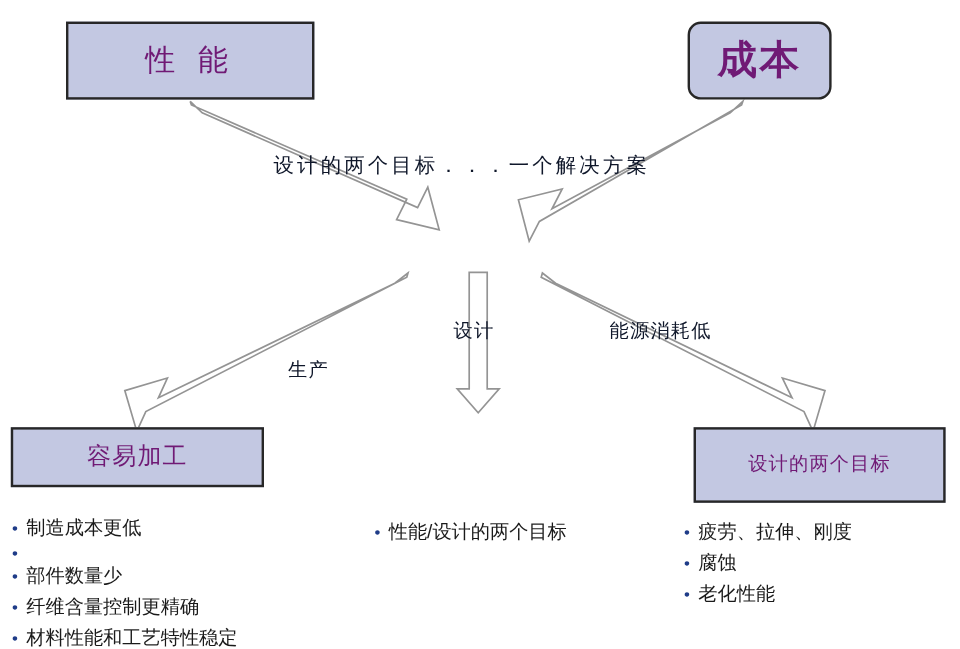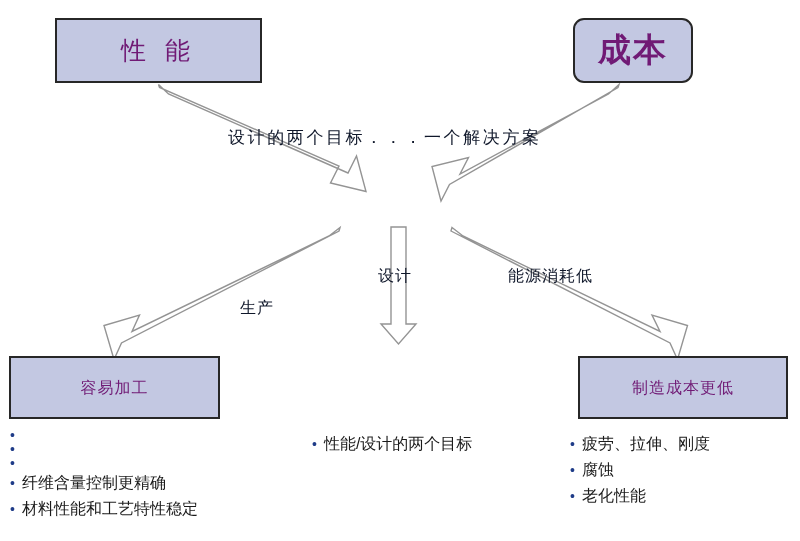"容易加工" #box-easy-process { font-size: 16px -> 20px; height: 63px -> 50px }
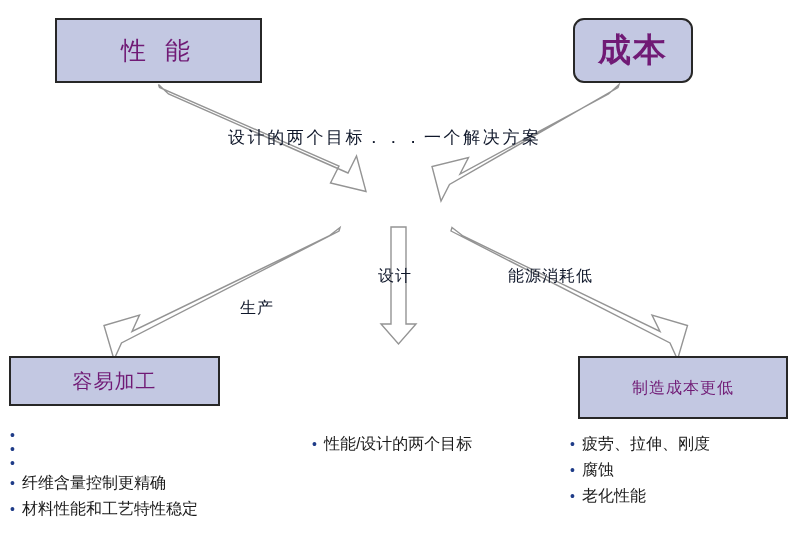"制造成本更低" span.node-line { text: 制造成本更低 -> 设计的两个目标 }
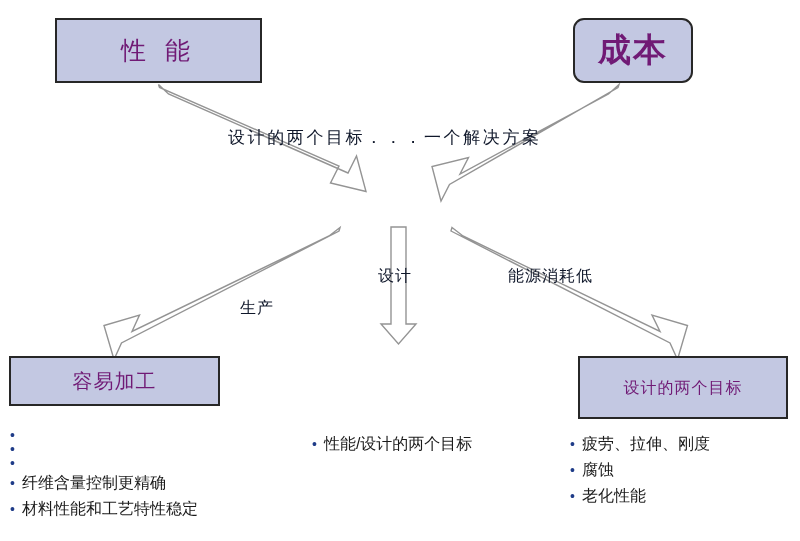"制造成本更低" span { html: none -> <span>制造成本更低</span> }
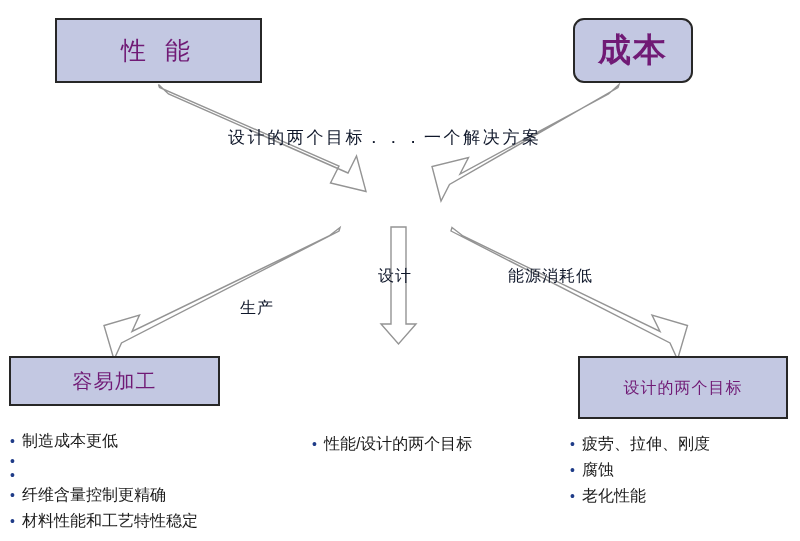"部件数量少" span { html: none -> <span>部件数量少</span> }
